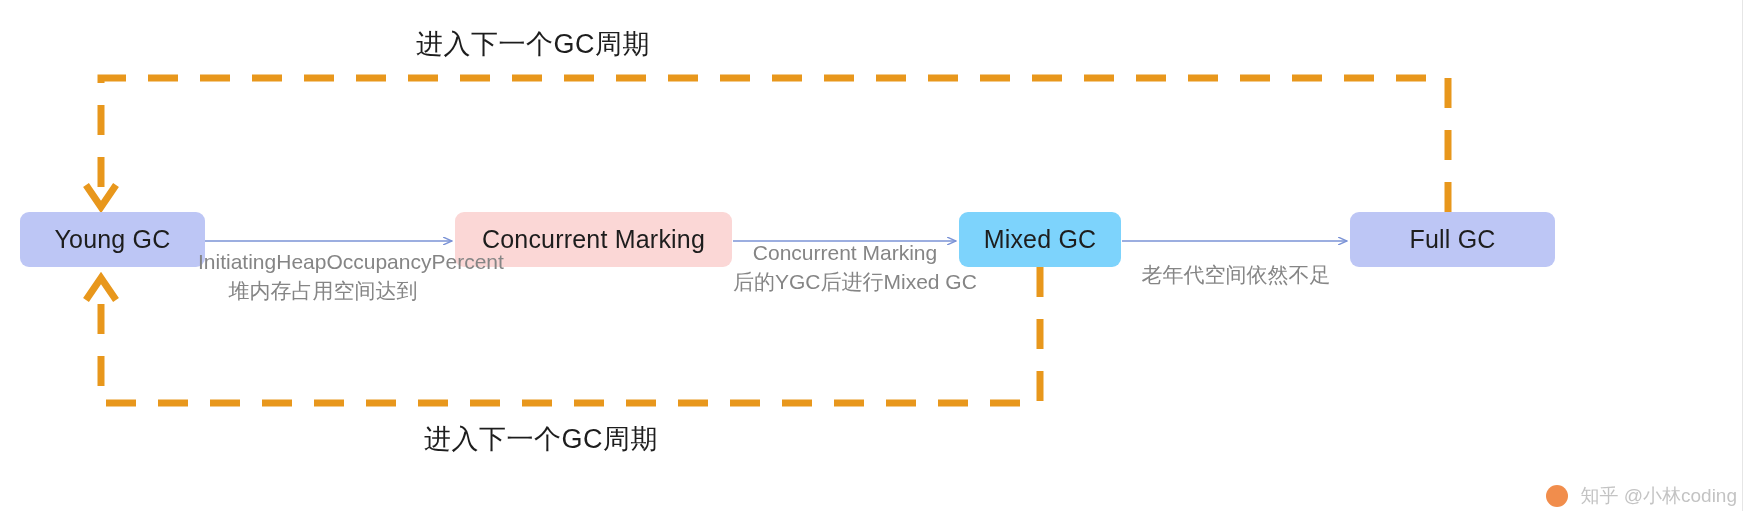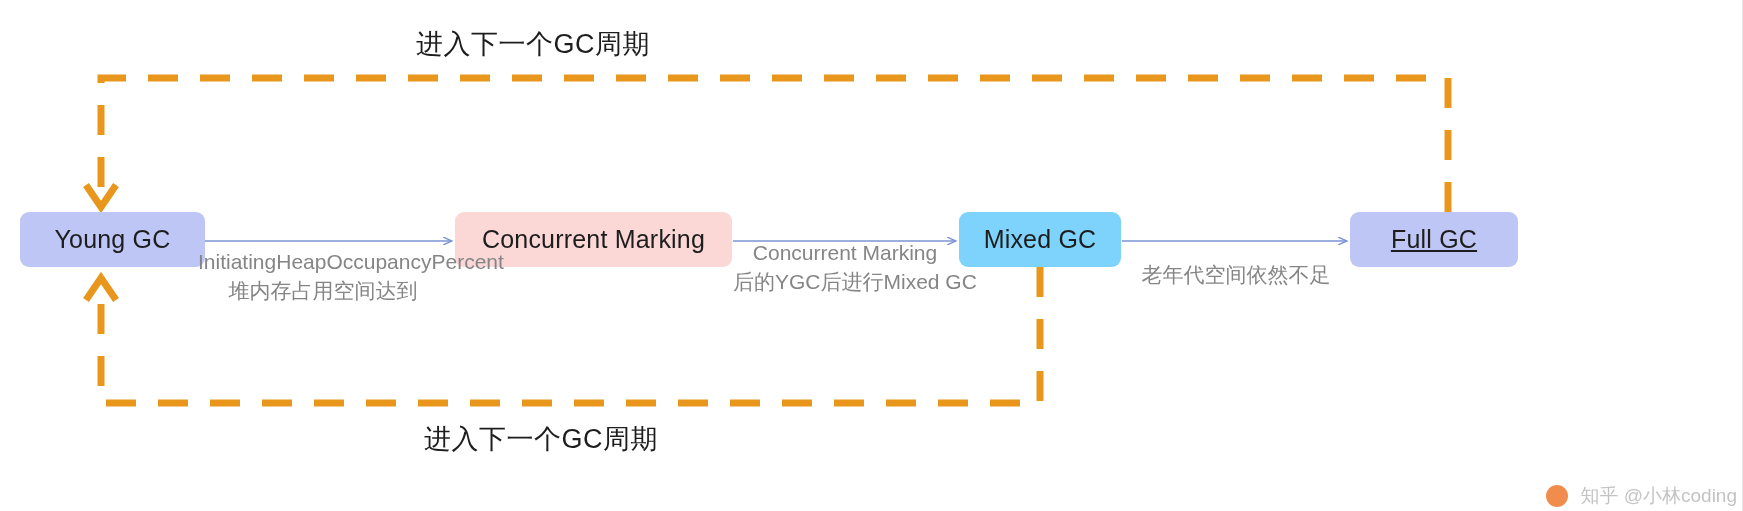"Full GC" .node-full { text-decoration: underline -> none; width: 168px -> 205px }
